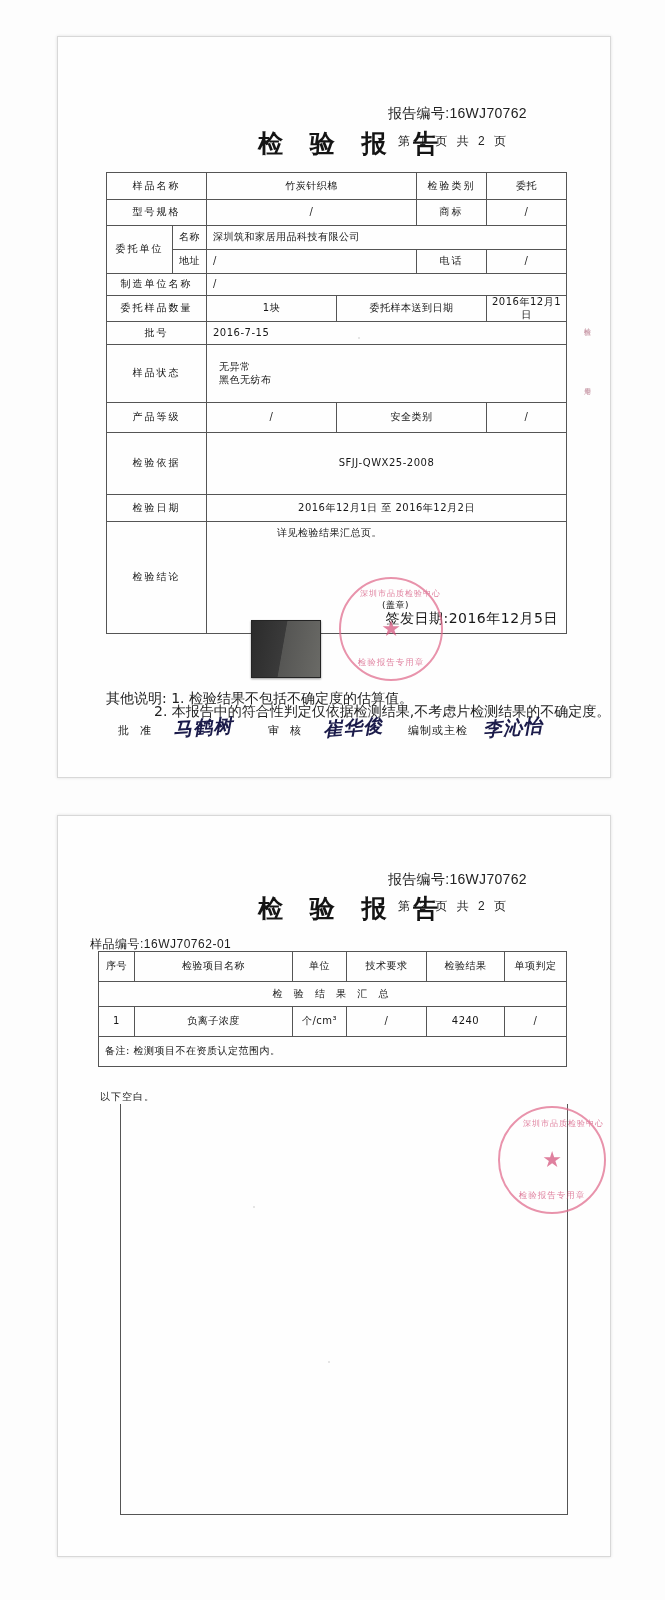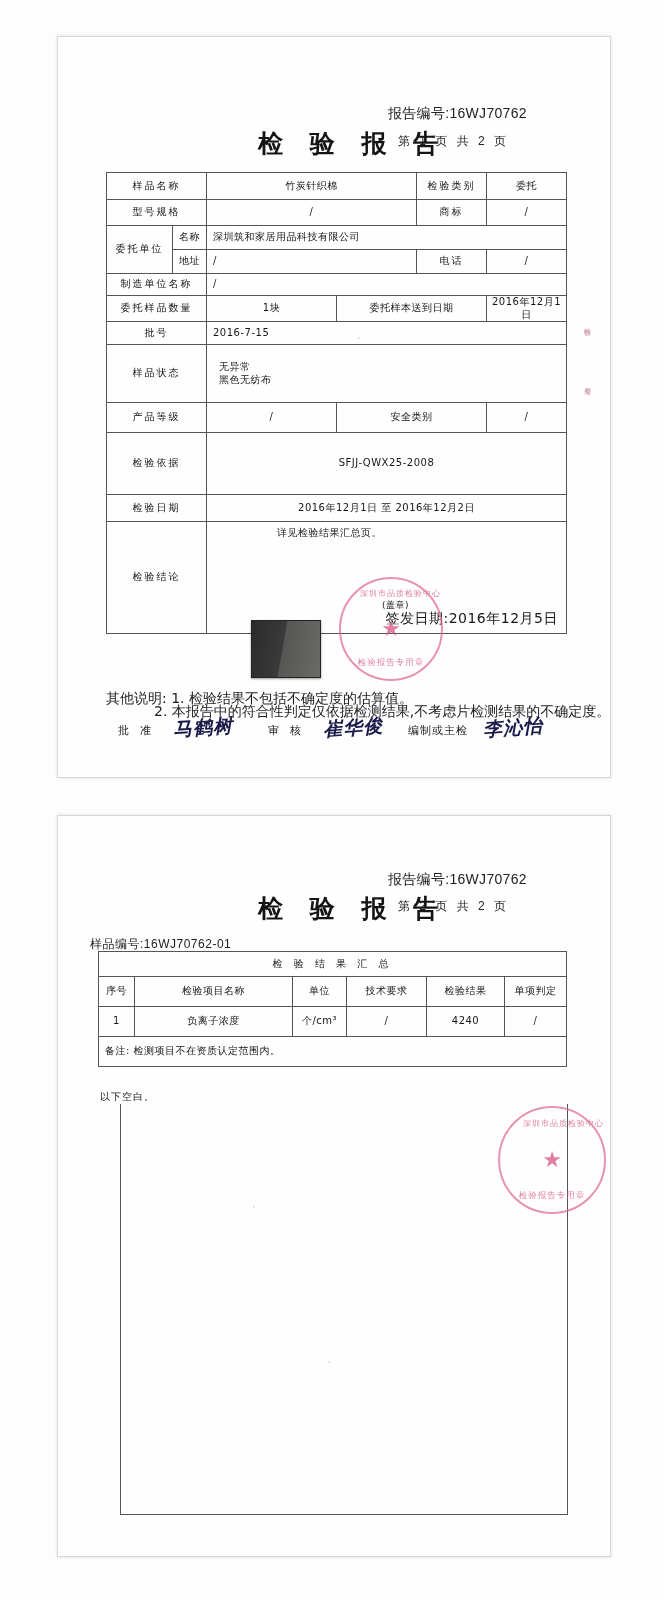"检 验 结 果 汇" tr { order: before "序号" -> after "序号" }
